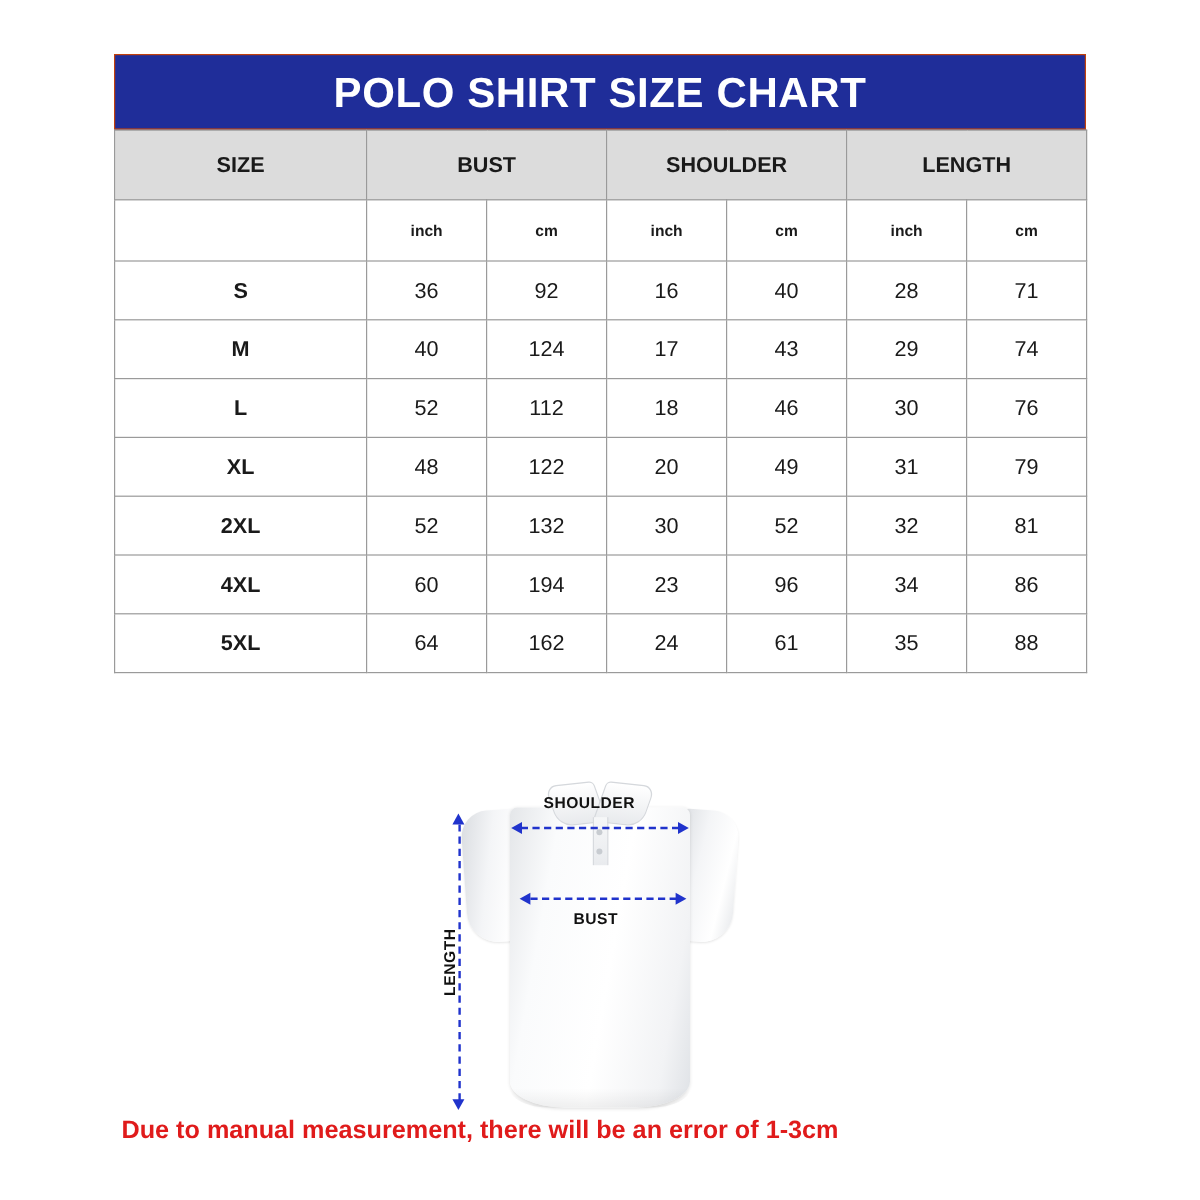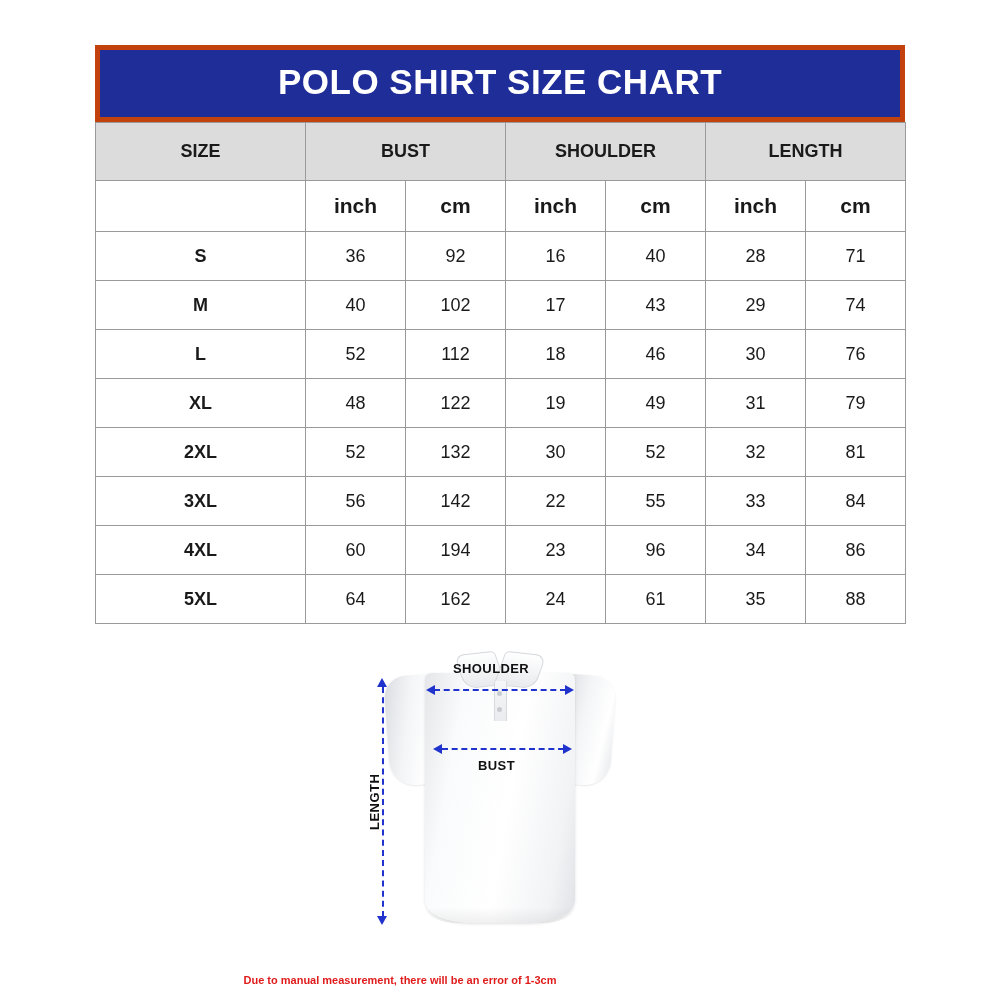"POLO SHIRT SIZE CHART" .chart-title { border: 5px solid #c2410c -> 1px solid #c2410c; height: 77px -> 63px }
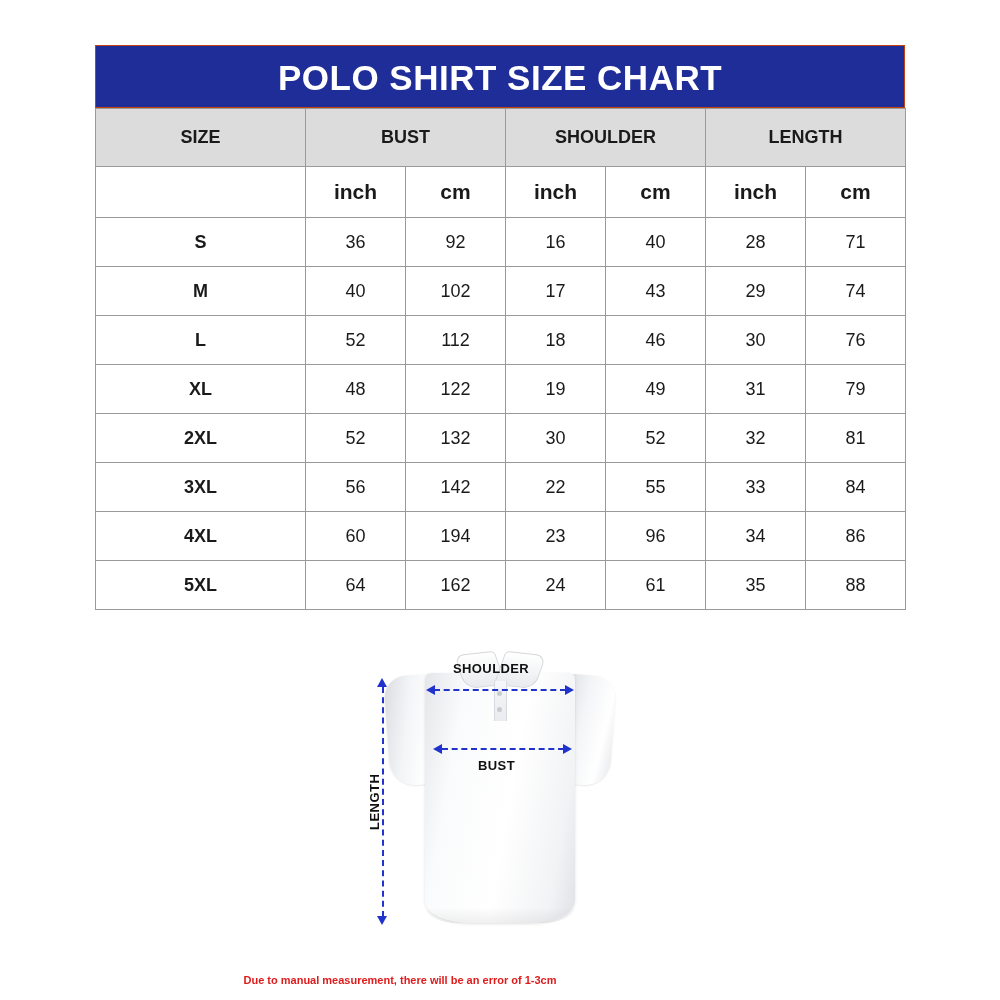"inch" table.size-table tr.unit-row td { font-size: 21px -> 13px }
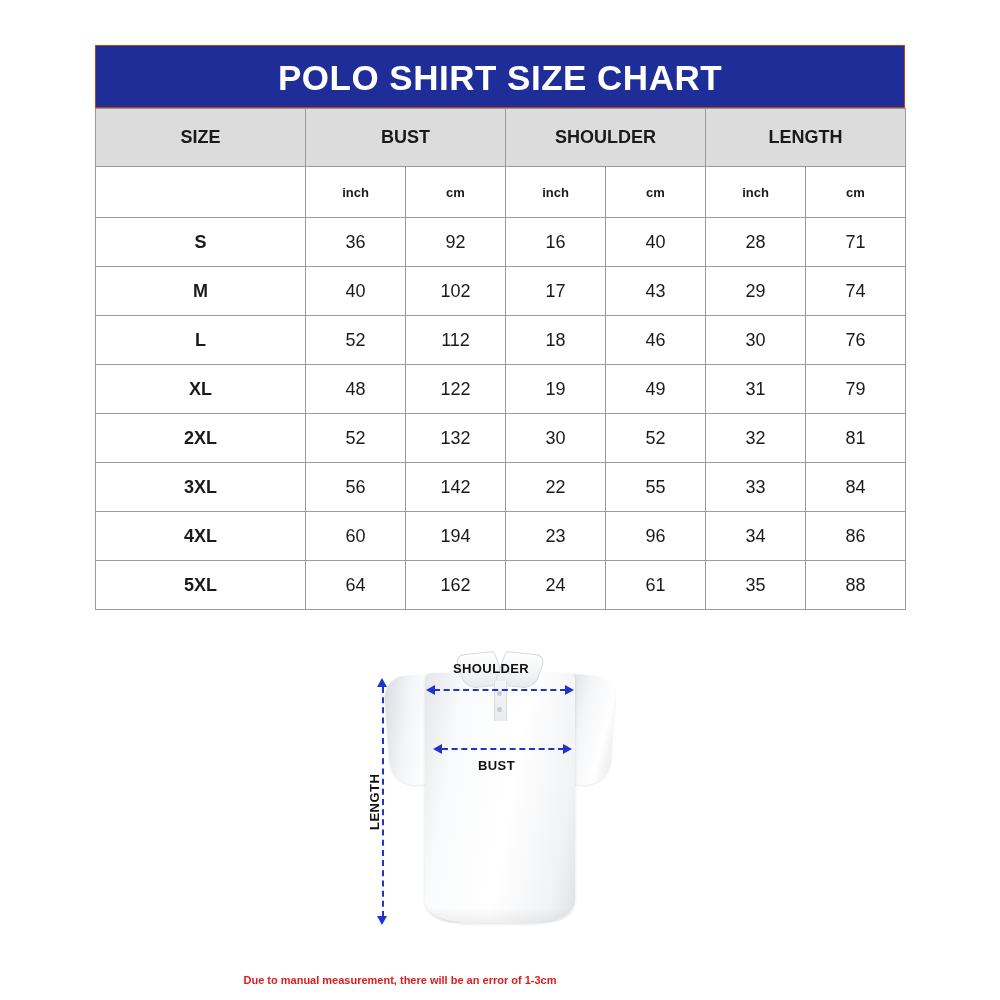"102" td { text: 102 -> 124 }
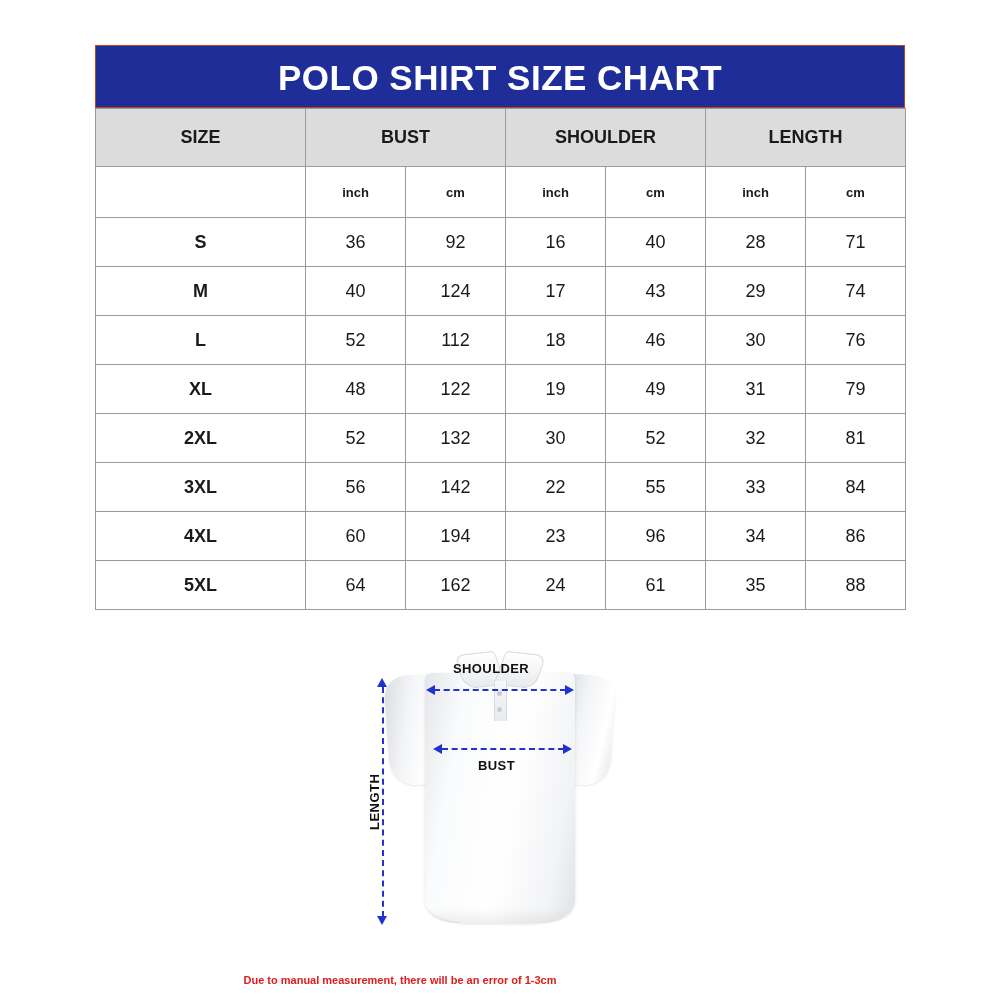"19" td { text: 19 -> 20 }
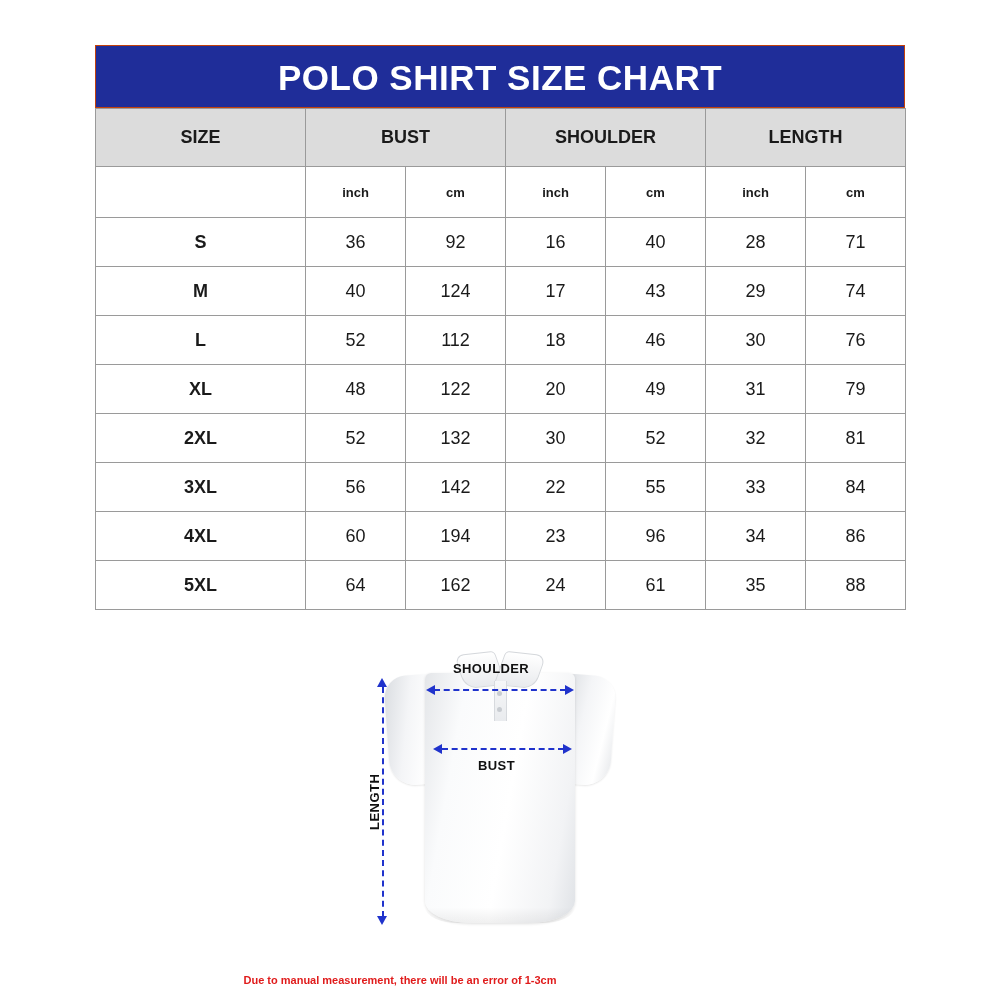"3XL" tr { html: <tr> <td>3XL</td> <td>56</td> <td>142</td> <td>22</td> <td>55</td> <td>33</td> <td>84</td> </tr> -> none }
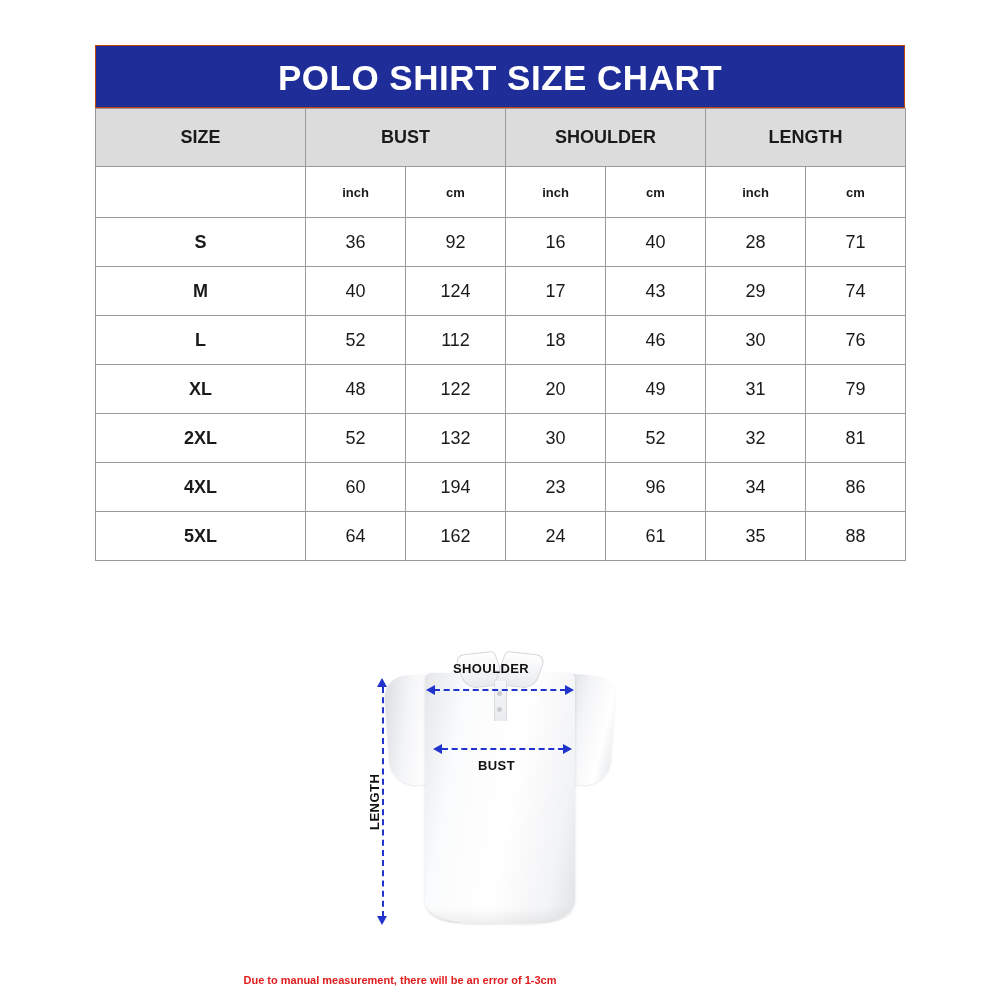"Due to manual measurement, there" .note { font-size: 11px -> 21px; top: 974px -> 930px }
